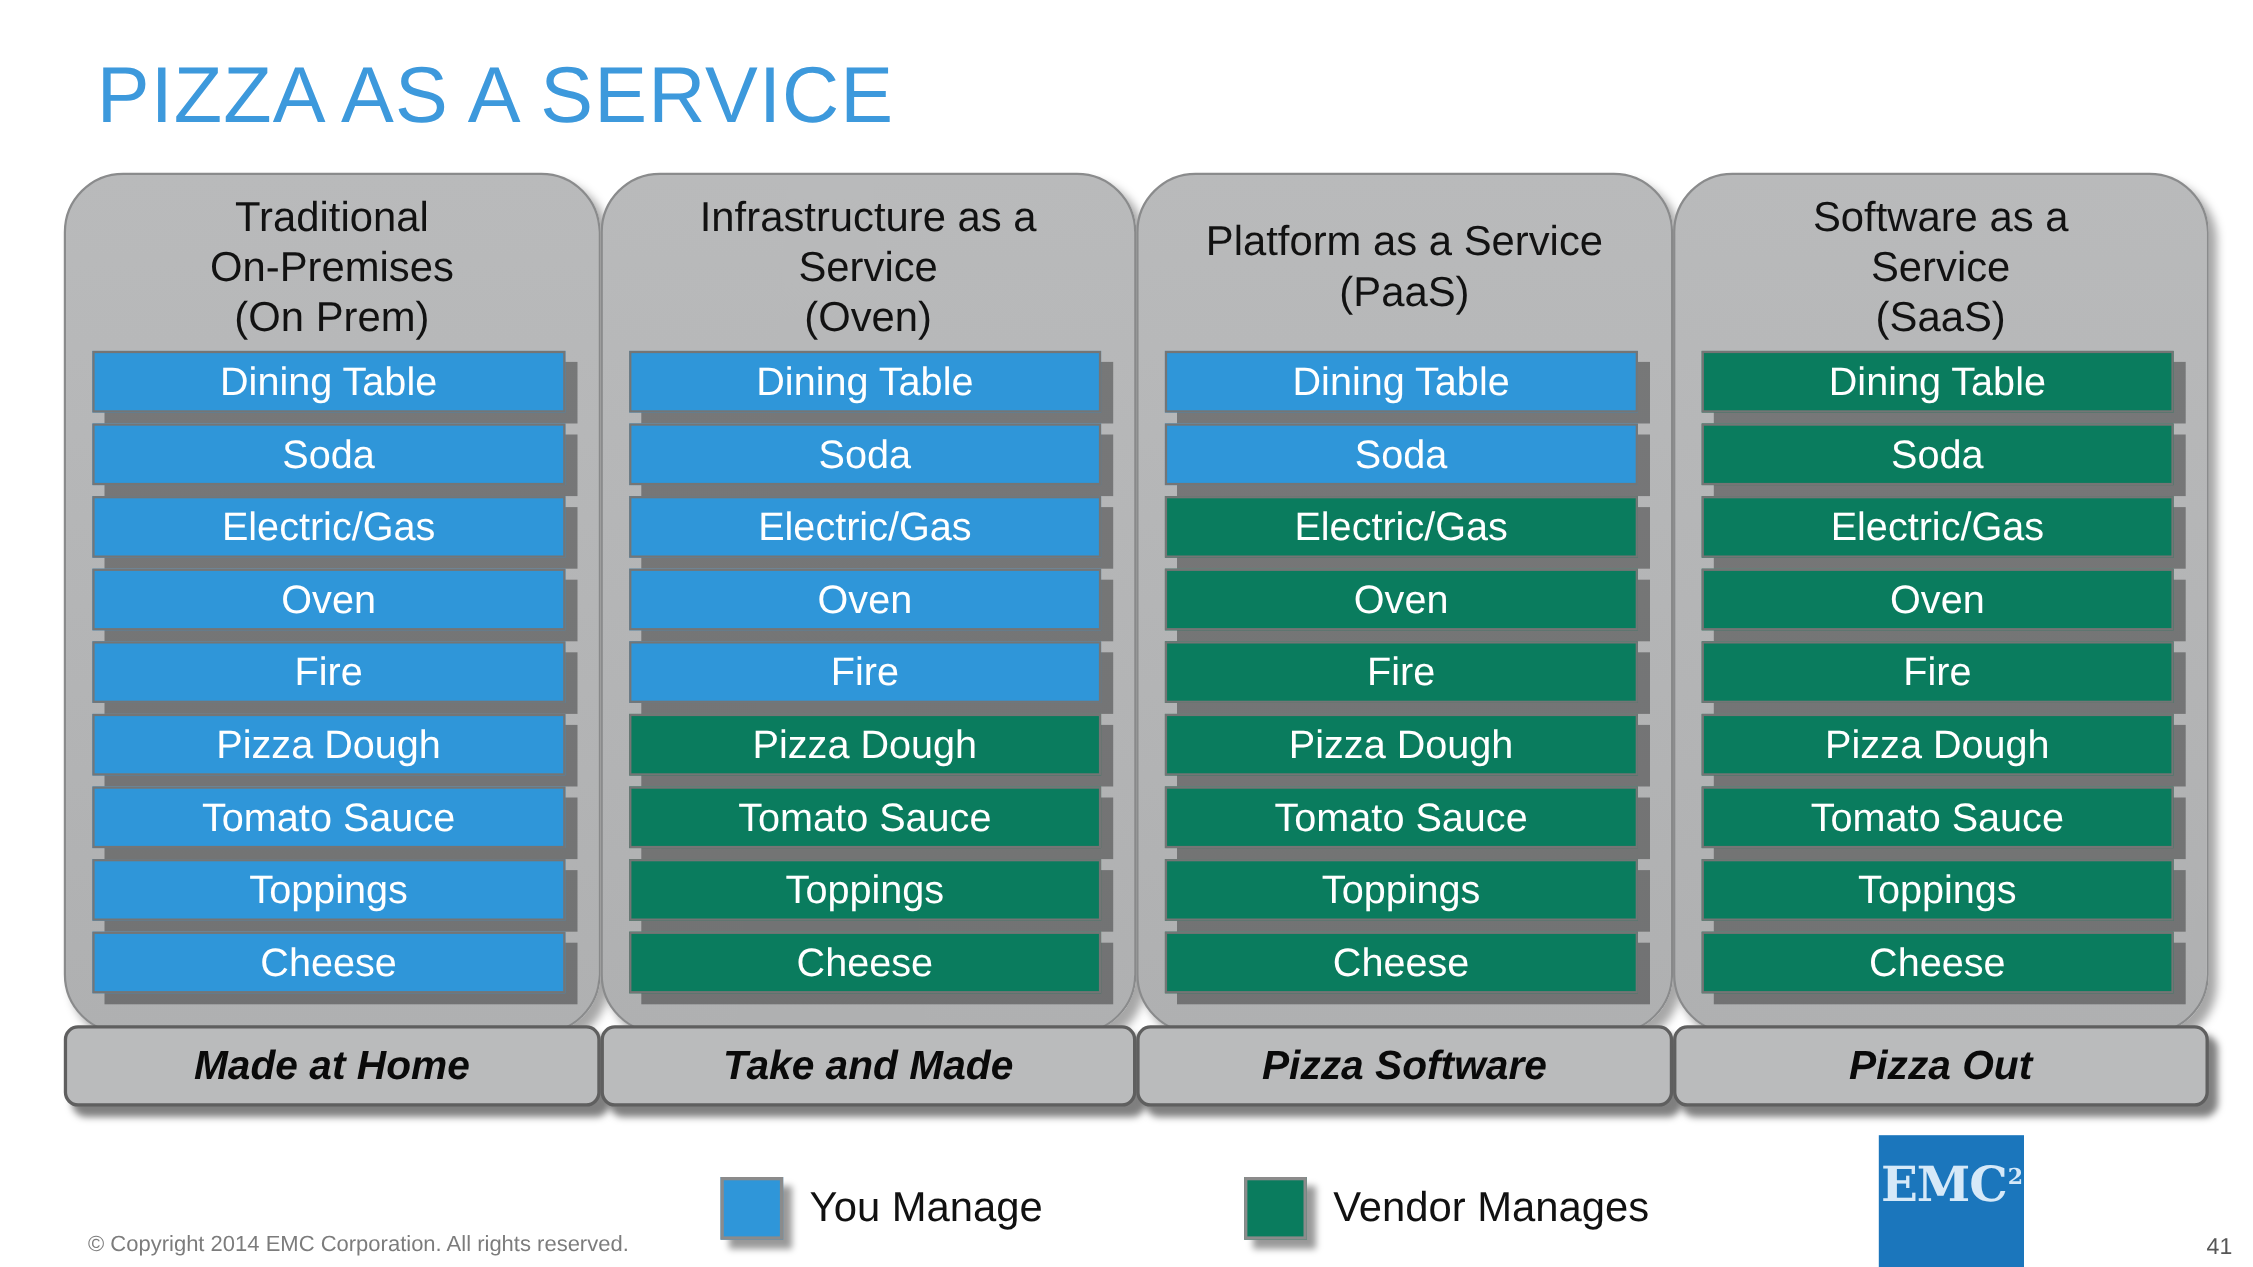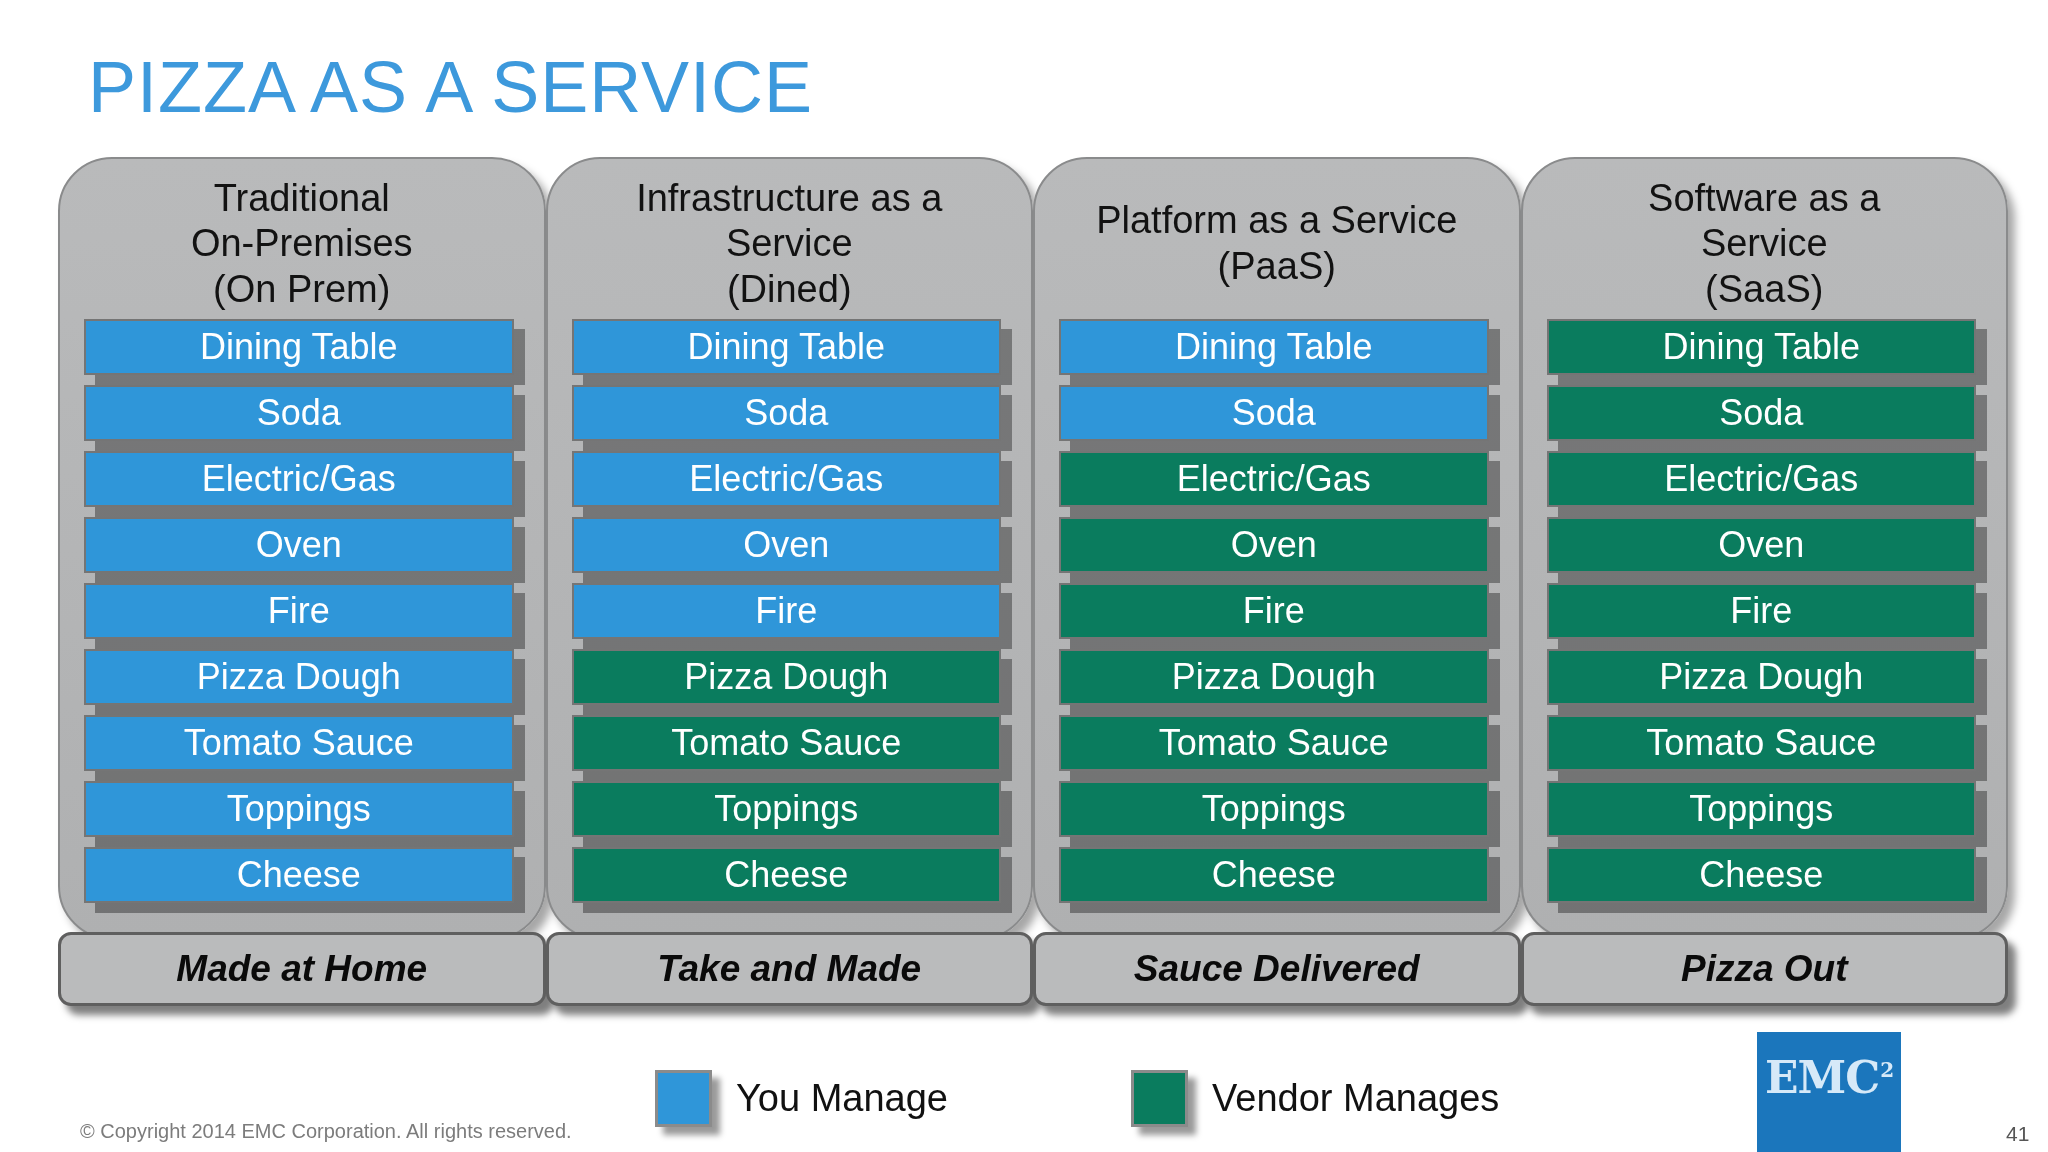"(Dined)" div { text: Dined -> Oven }
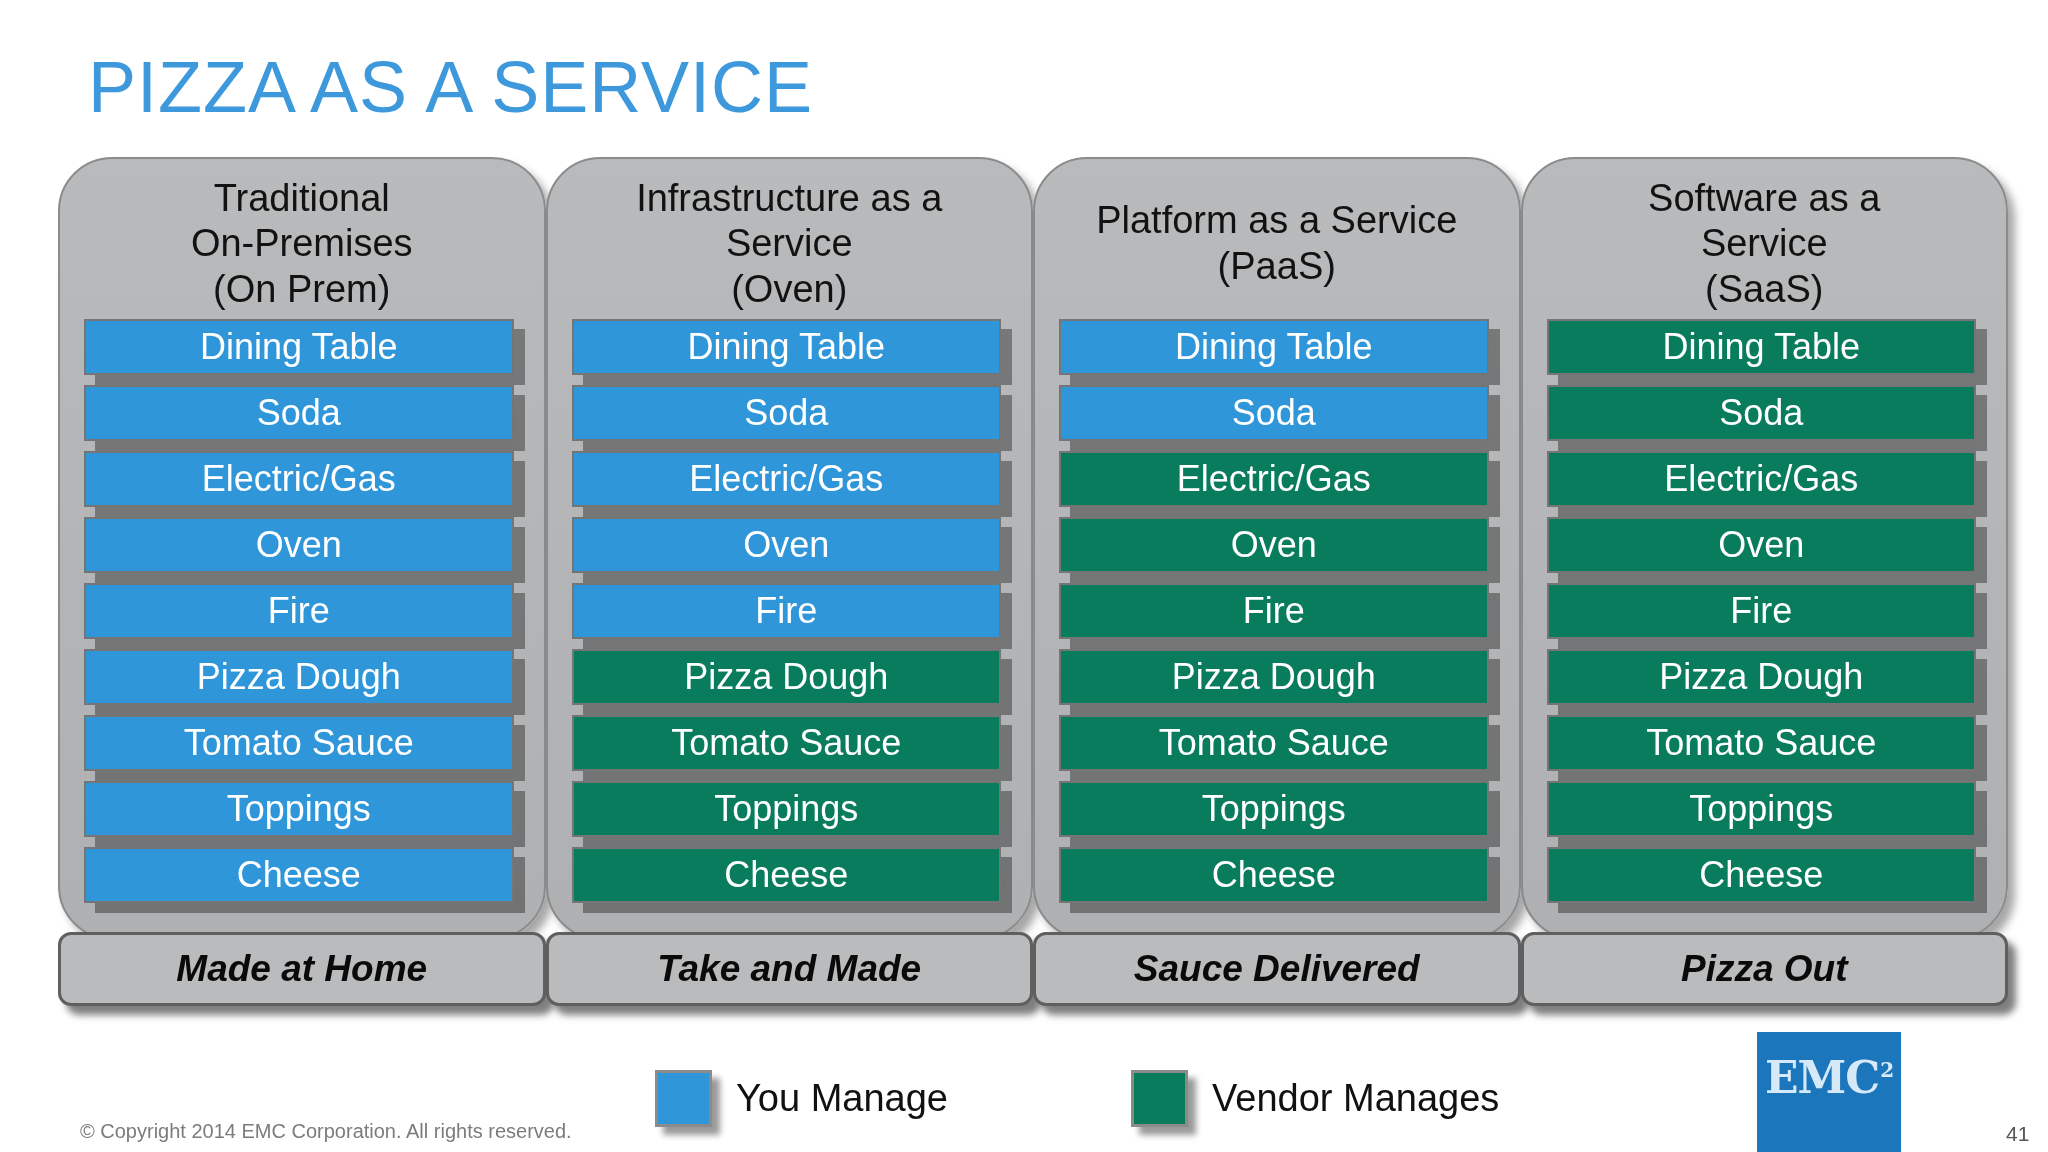"Sauce Delivered" div.column-footer { text: Sauce Delivered -> Pizza Software }
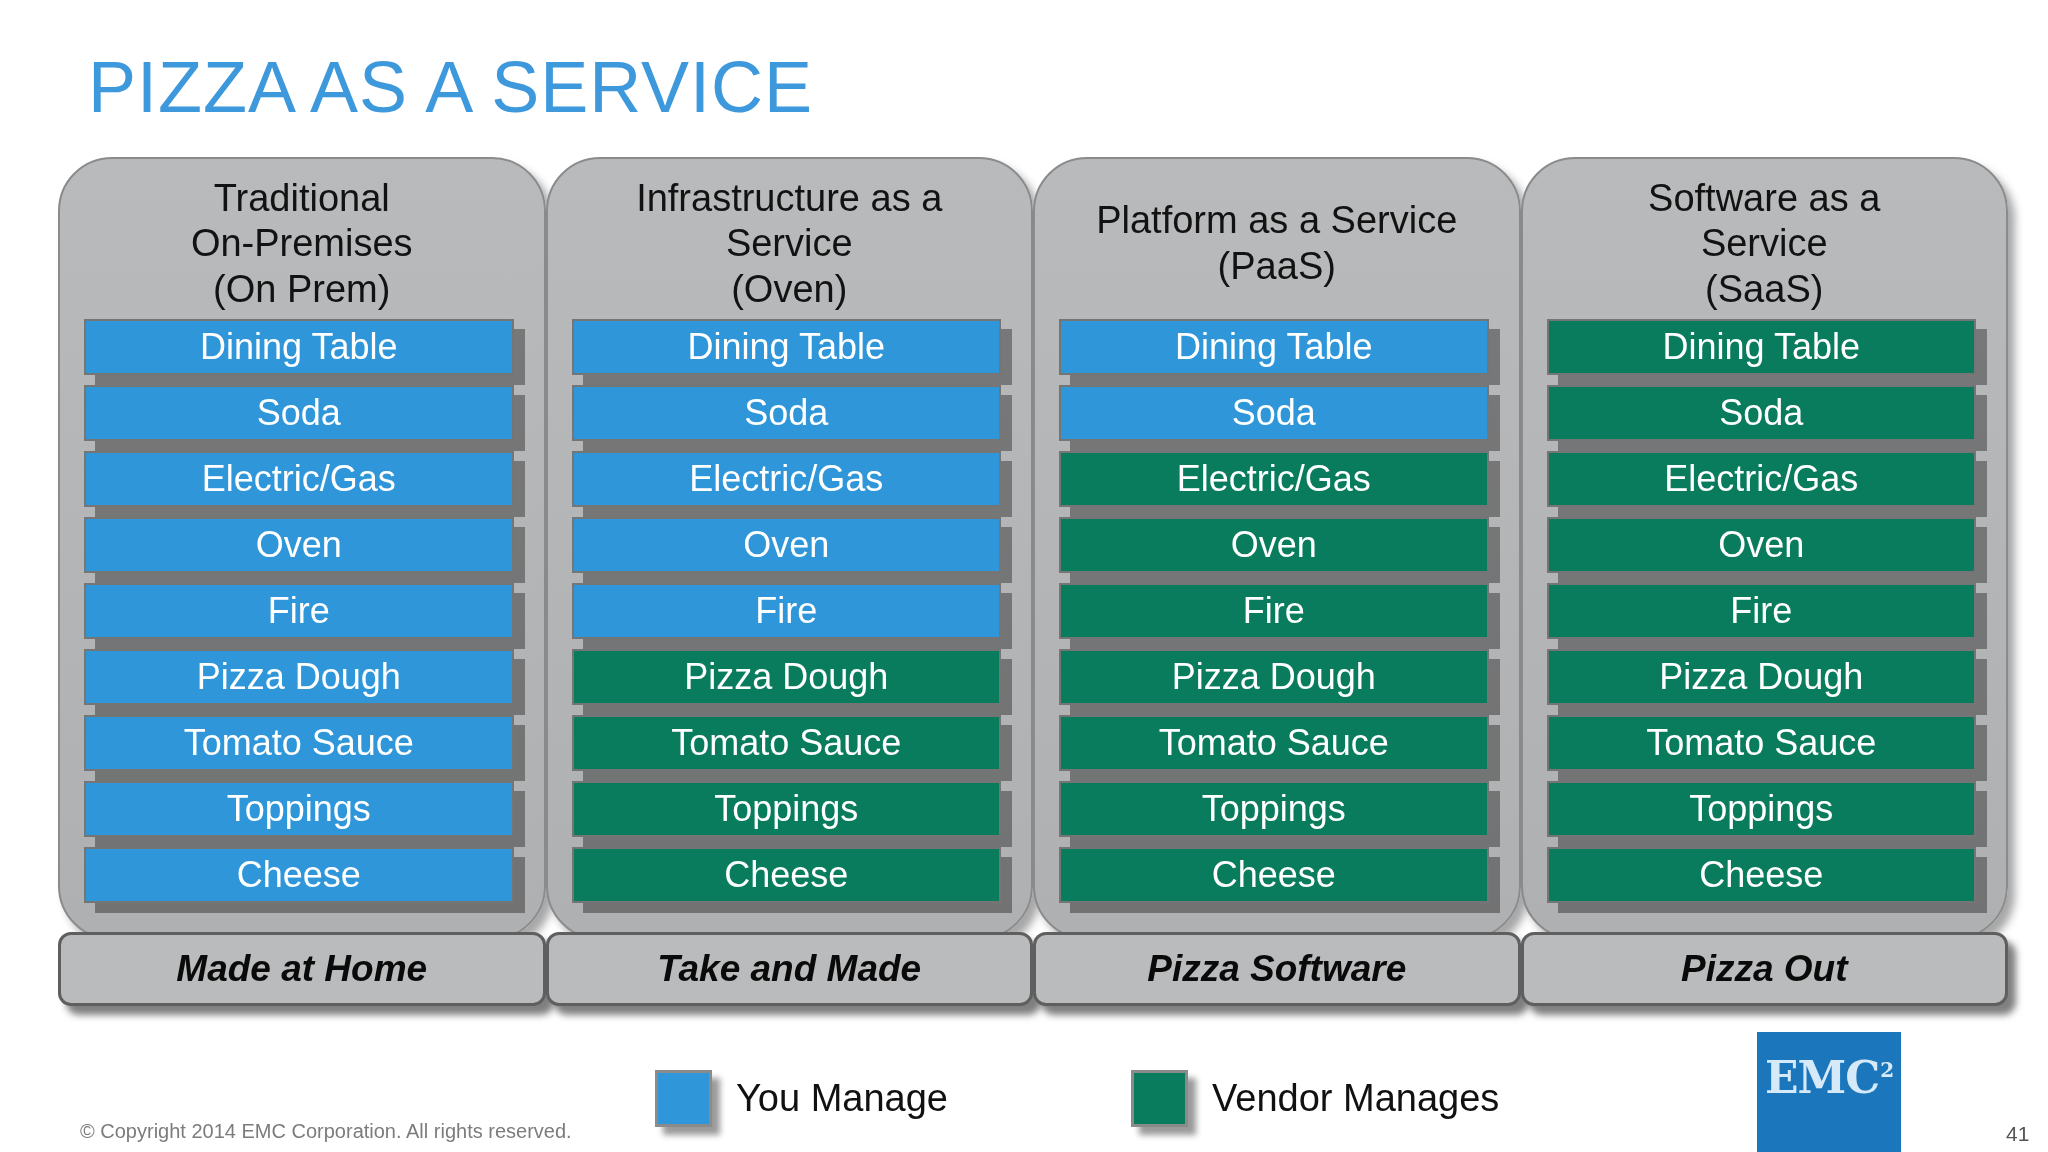"EMC2" .emc-logo { left: 1757px -> 1708px; width: 144px -> 132px }
